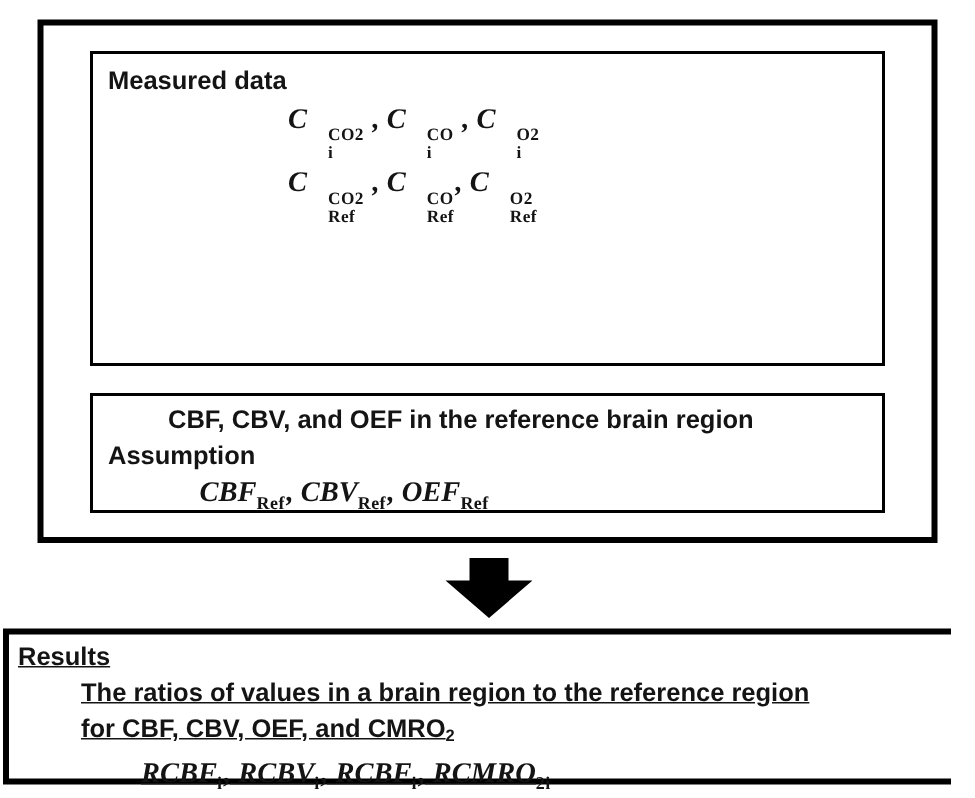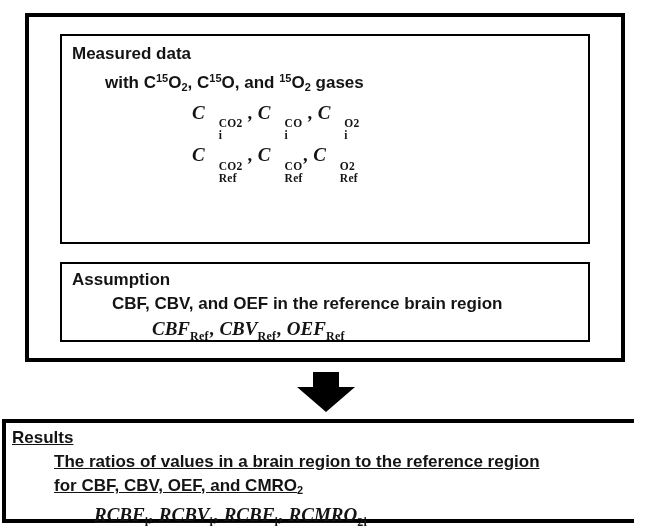"with C15O2, C15O, and 15O2" div.t { html: <div><span>with C</span><span>15</span><span>O</span><span>2</span><span>, C</span><span>15</span><span>O, and </span><span>15</span><span>O</span><span>2</span><span> gases</span></div> -> none }
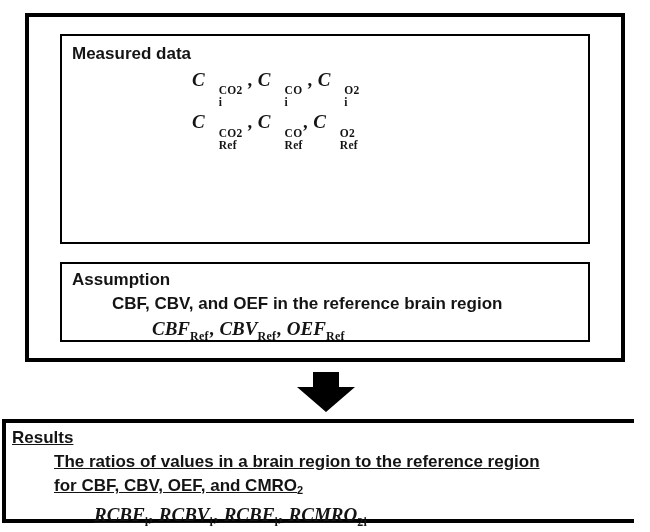"Assumption" div.t { order: before "CBF, CBV, and OEF in" -> after "CBF, CBV, and OEF in" }
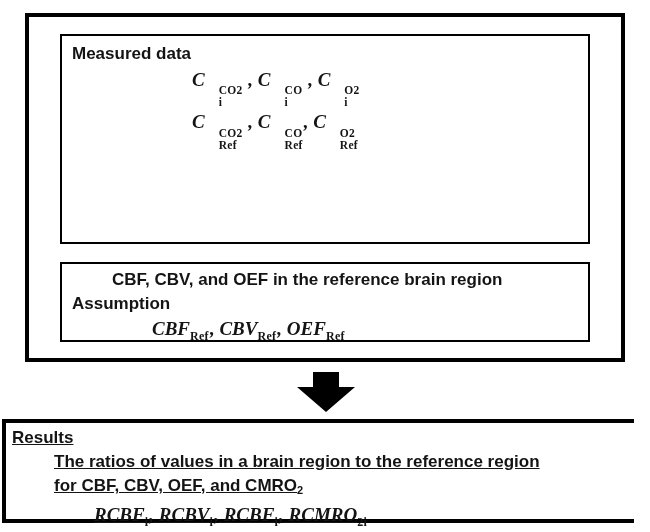"CBFRef, CBVRef, OEFRef" .pl92 { padding-left: 90px -> 71px }
